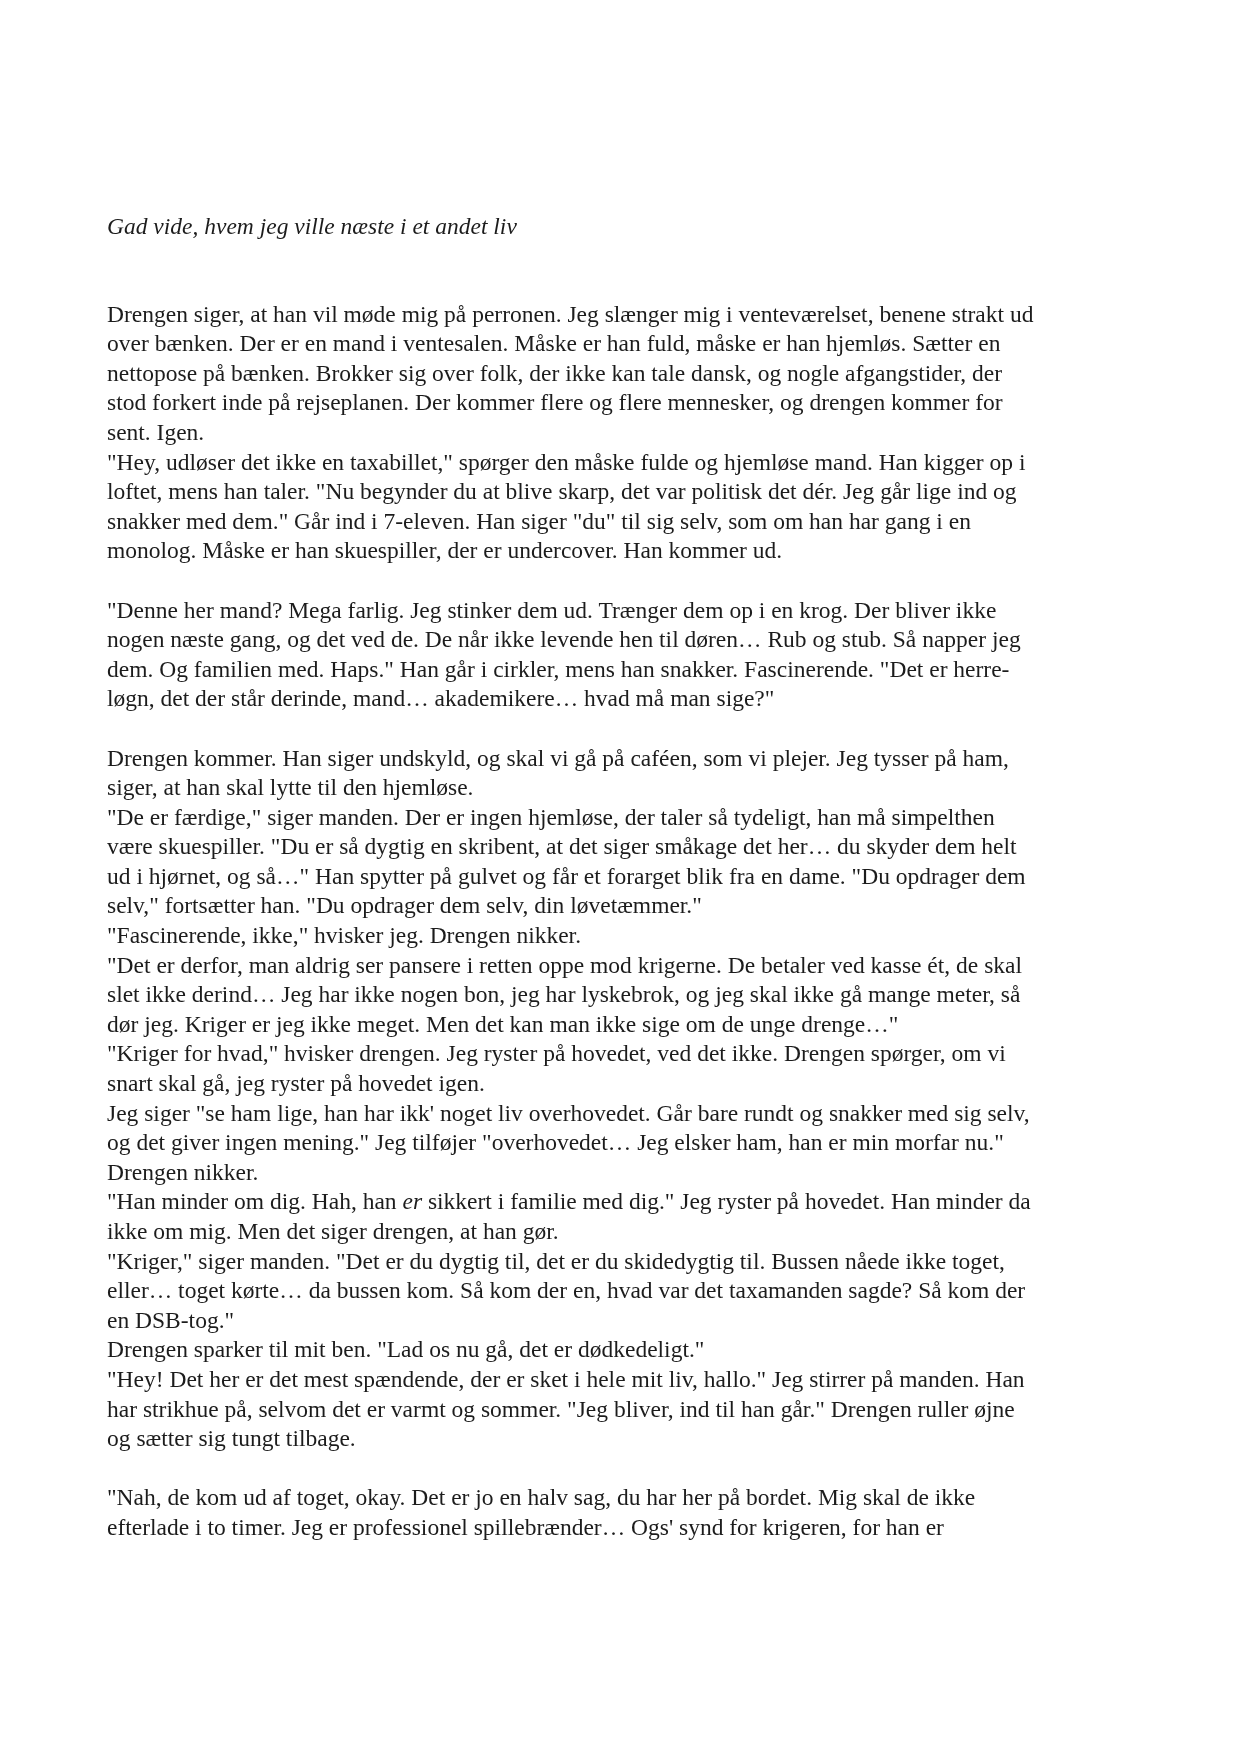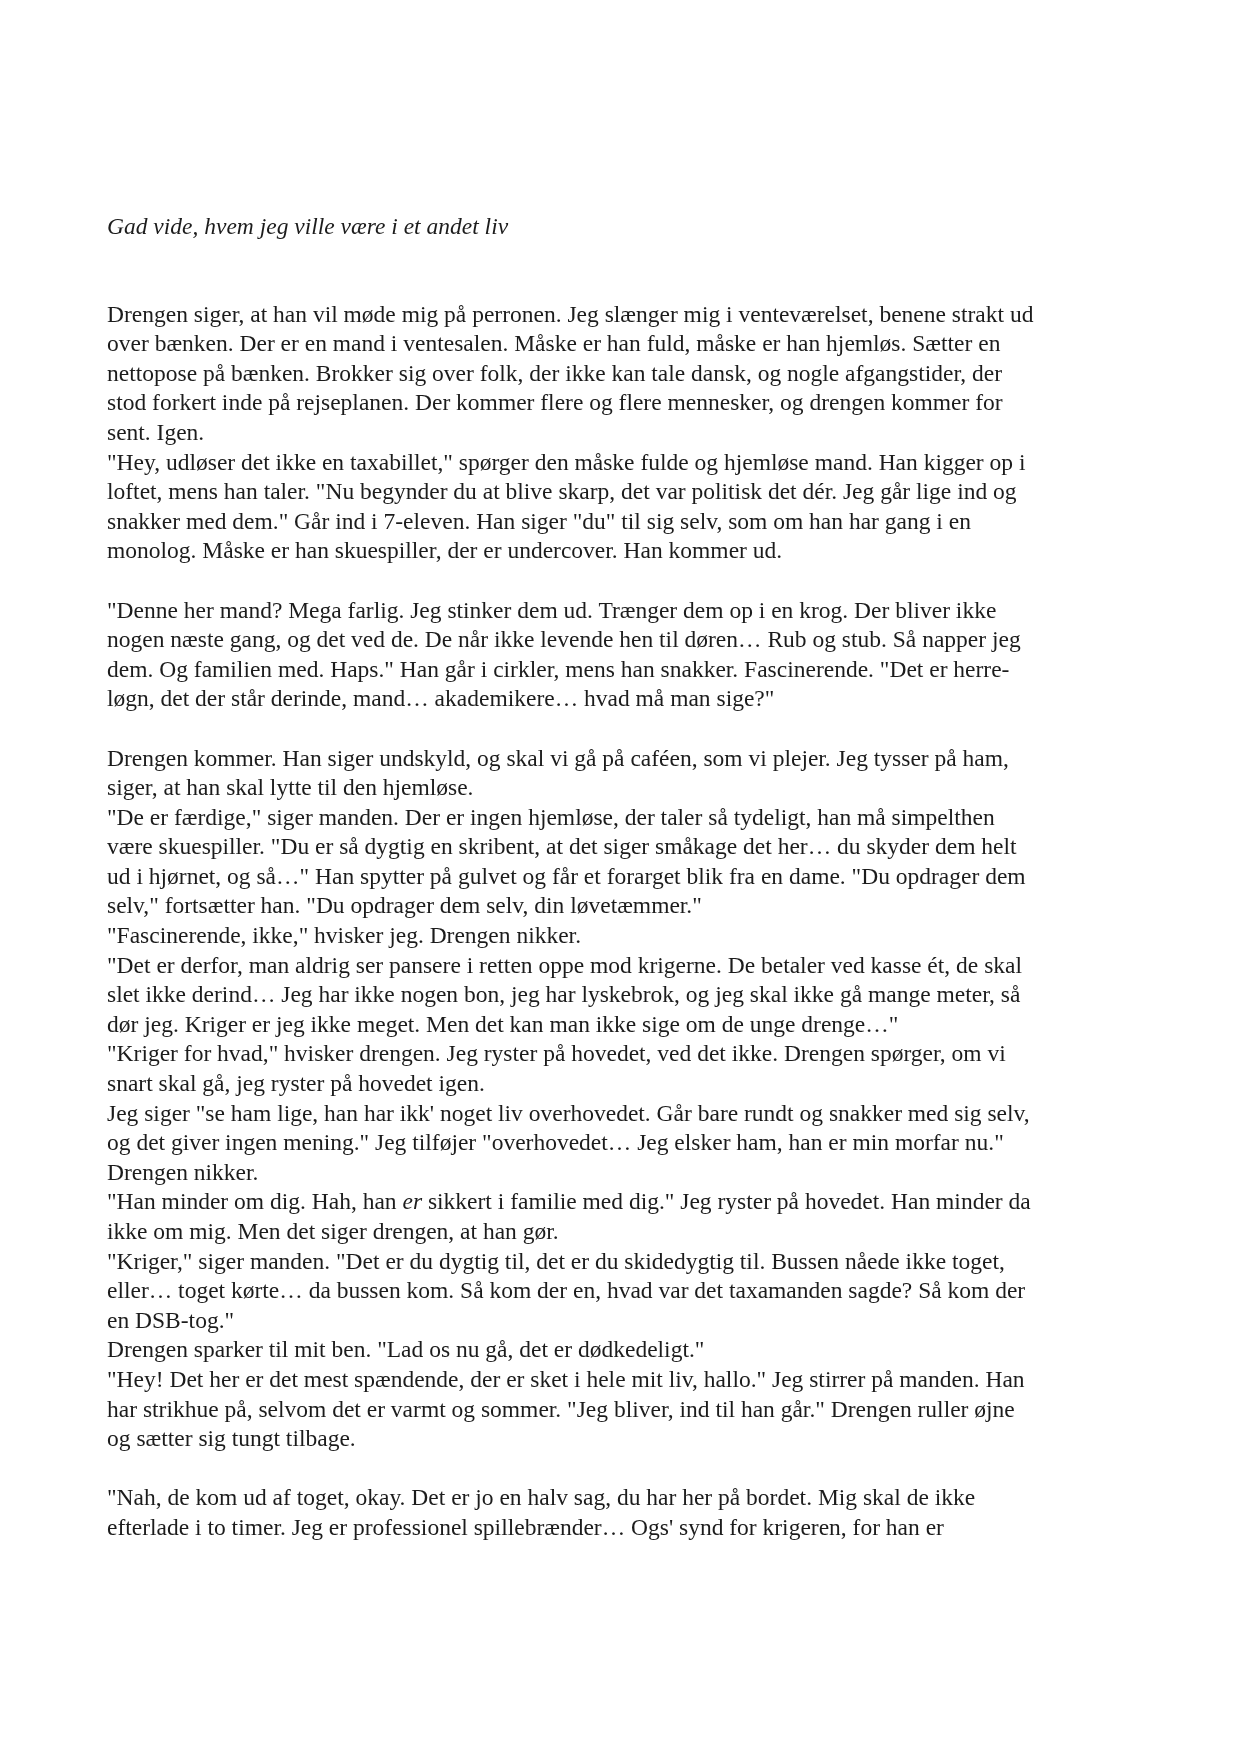"Gad vide, hvem jeg ville" p.doc-title { text: være -> næste }
